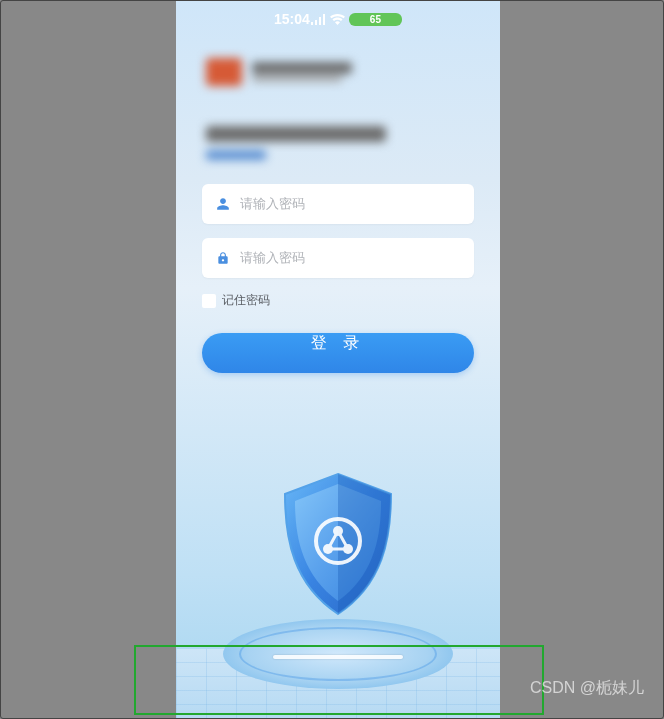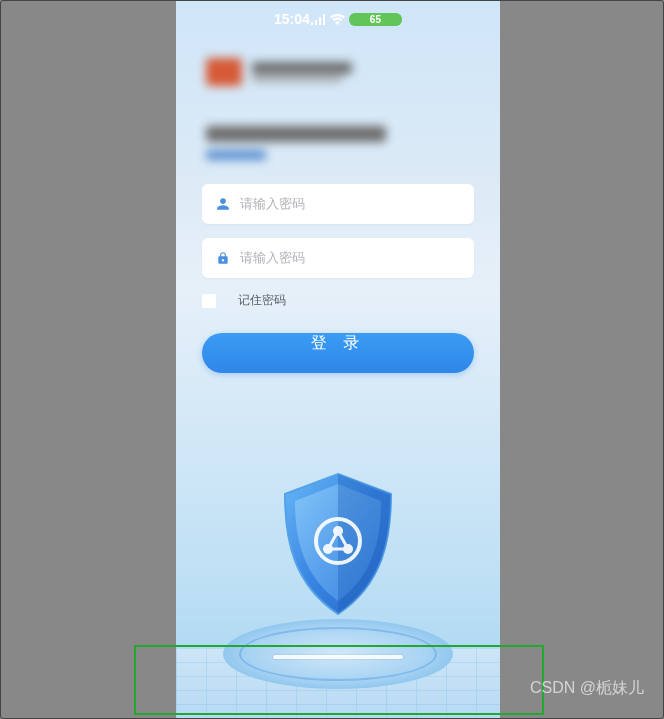"记住密码" .checkbox-row { gap: 22px -> 6px }
